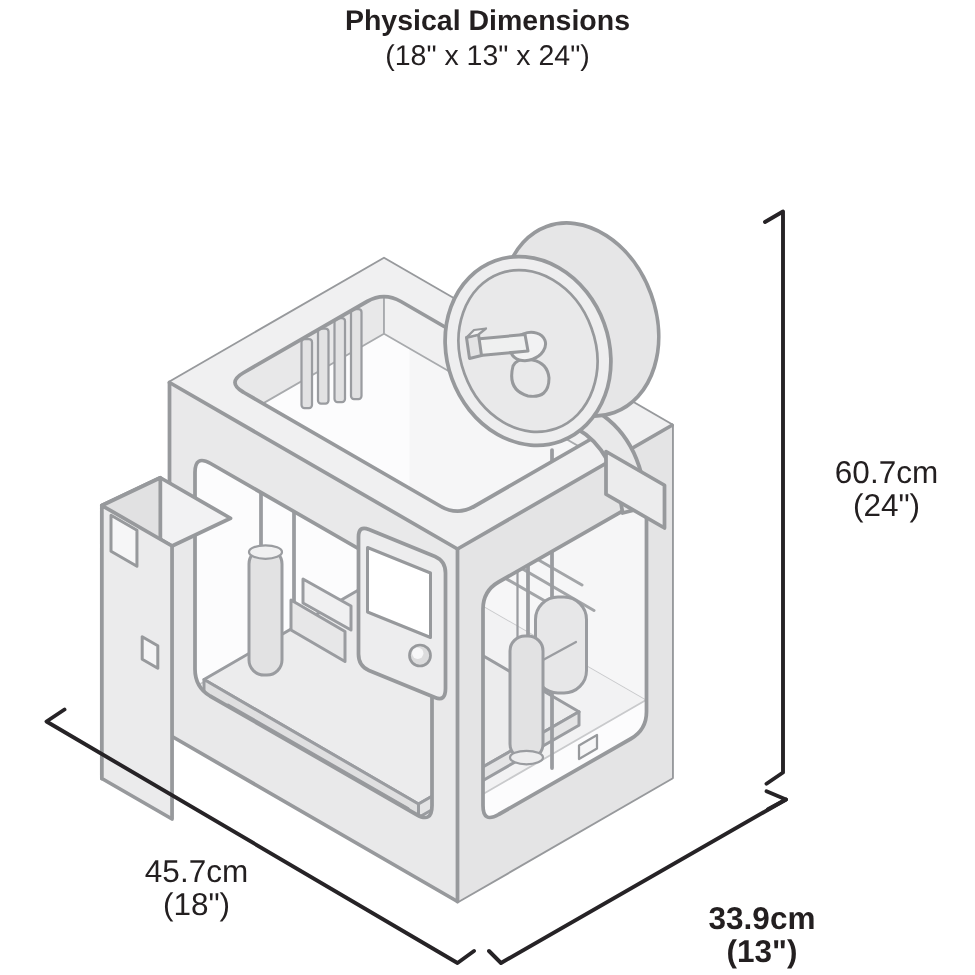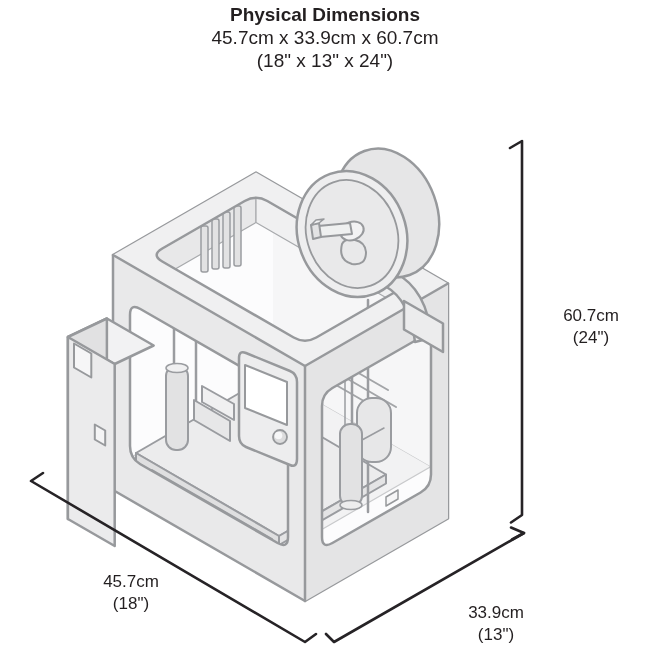"45.7cm x 33.9cm x 60.7cm" div.sub-line { html: <div>45.7cm x 33.9cm x 60.7cm</div> -> none }
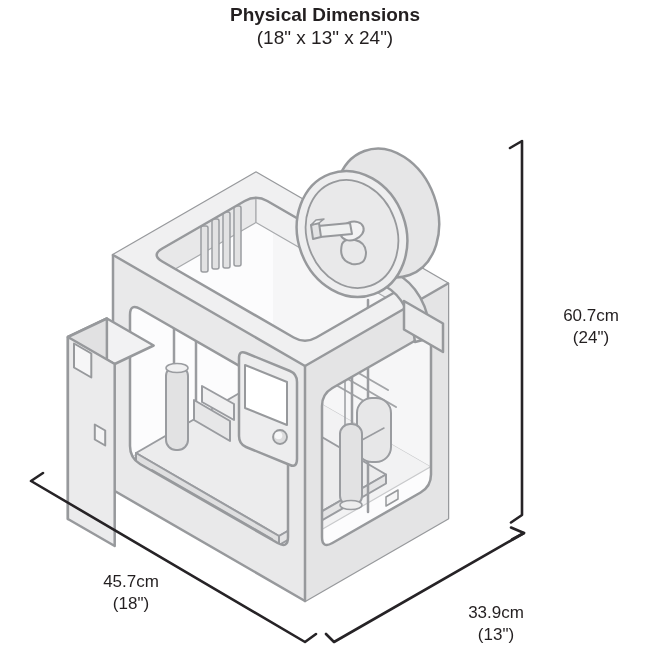"60.7cm" .dim-label { font-size: 17px -> 21px }
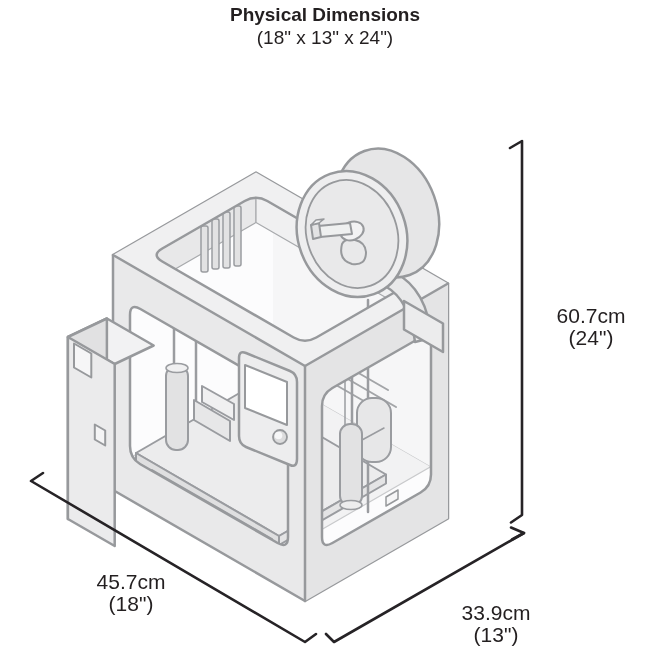"33.9cm" #depth-label { font-weight: none -> bold; left: 496px -> 508px }
